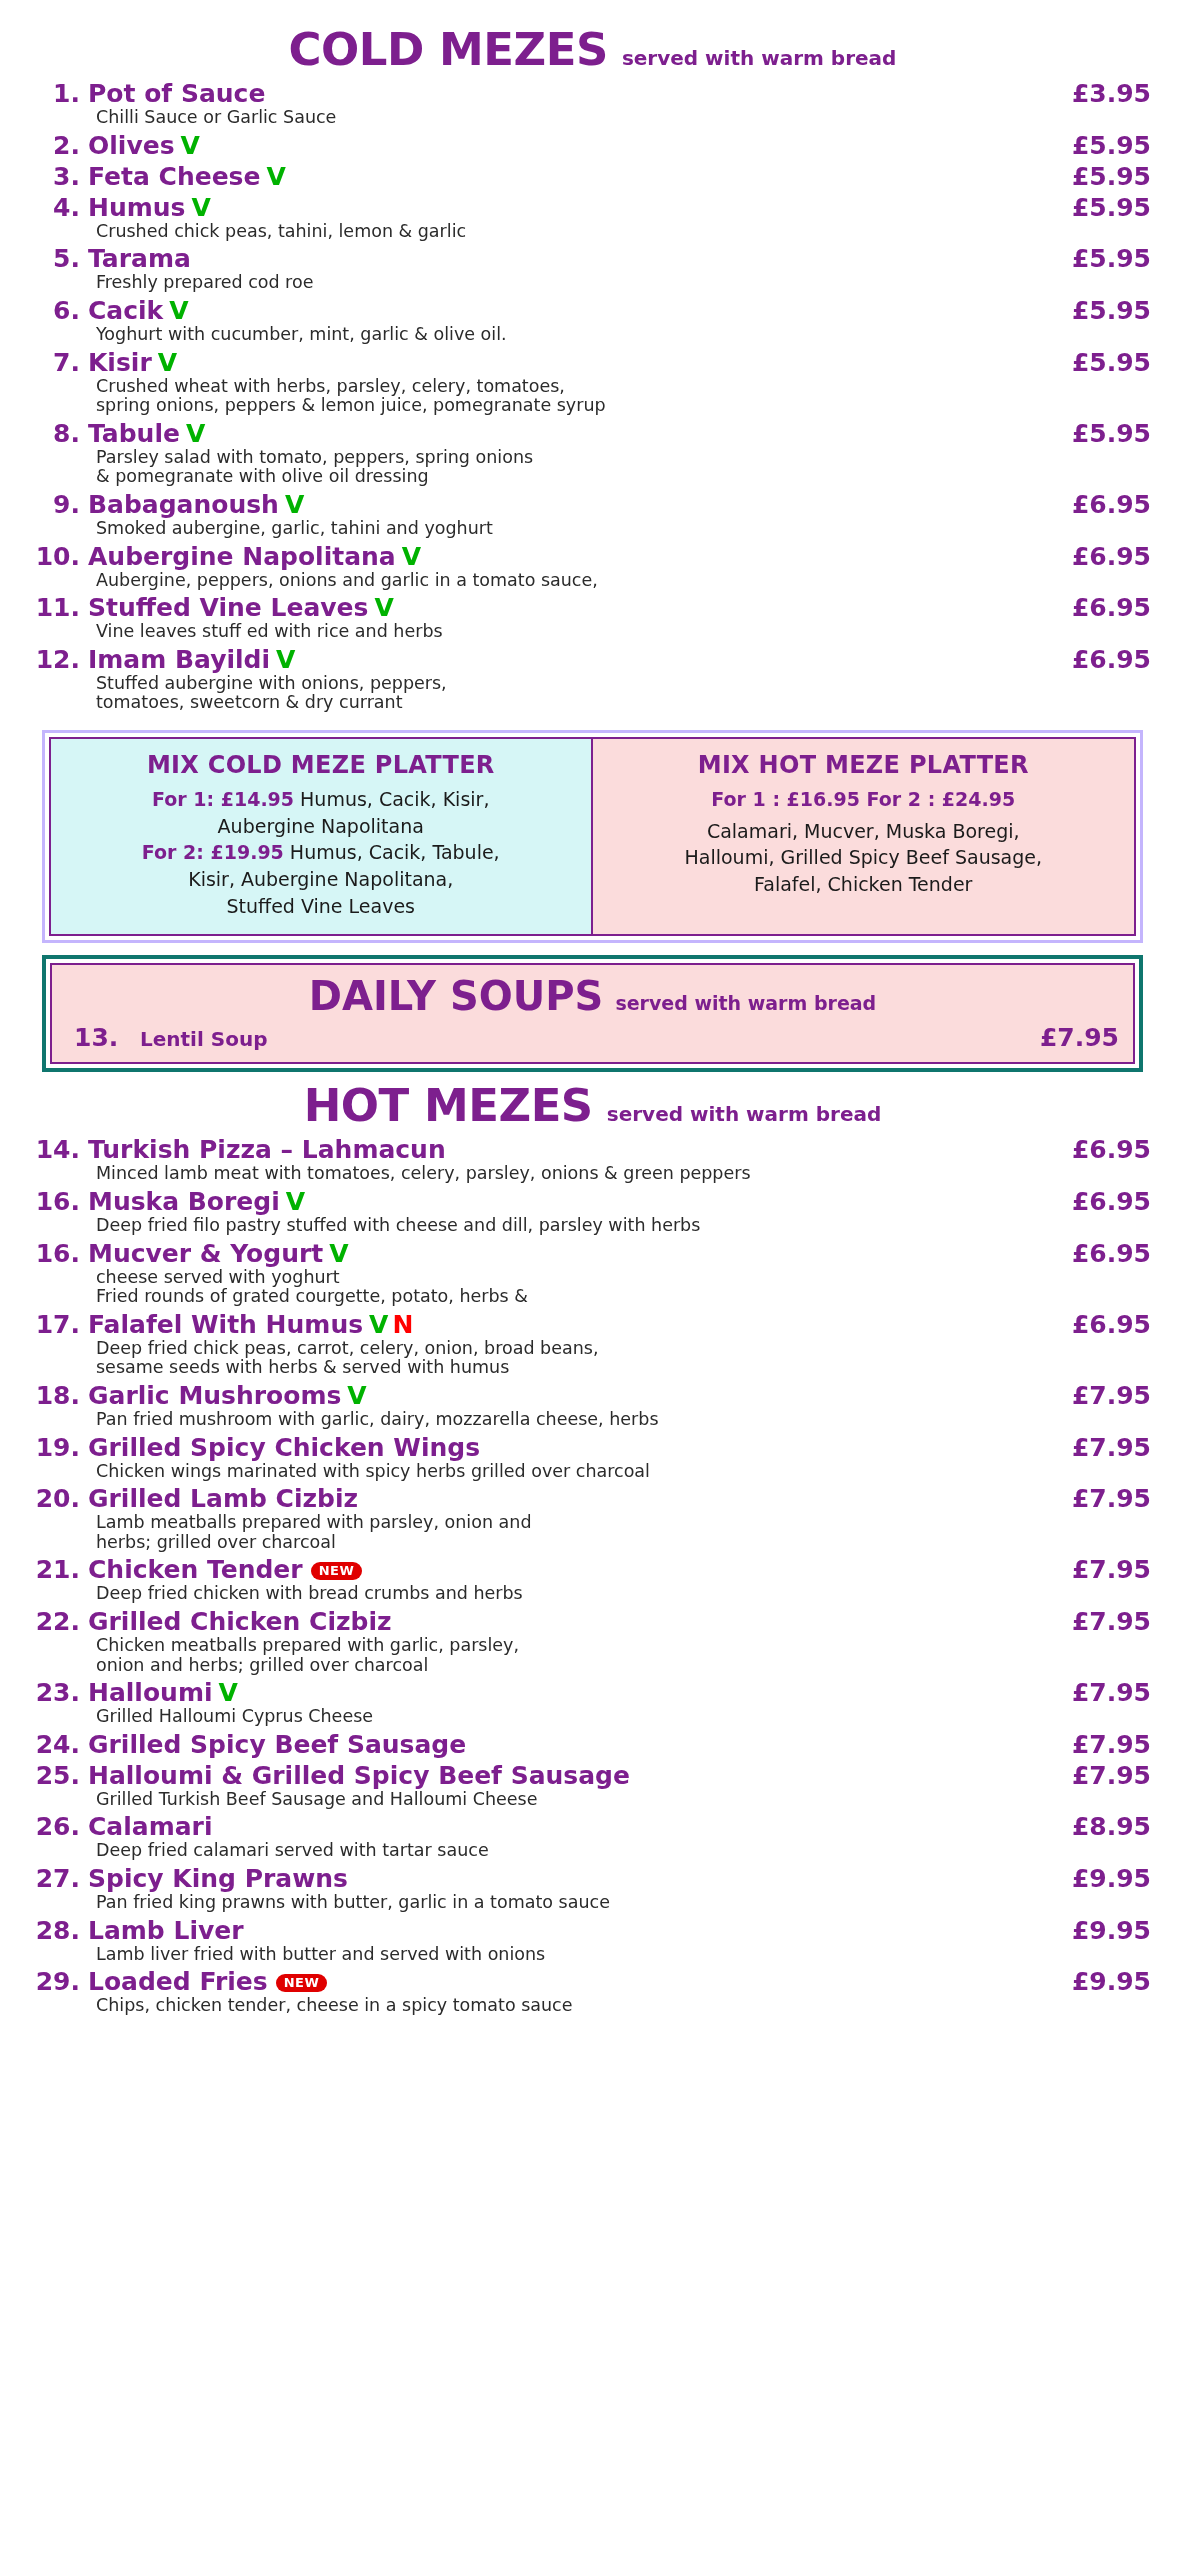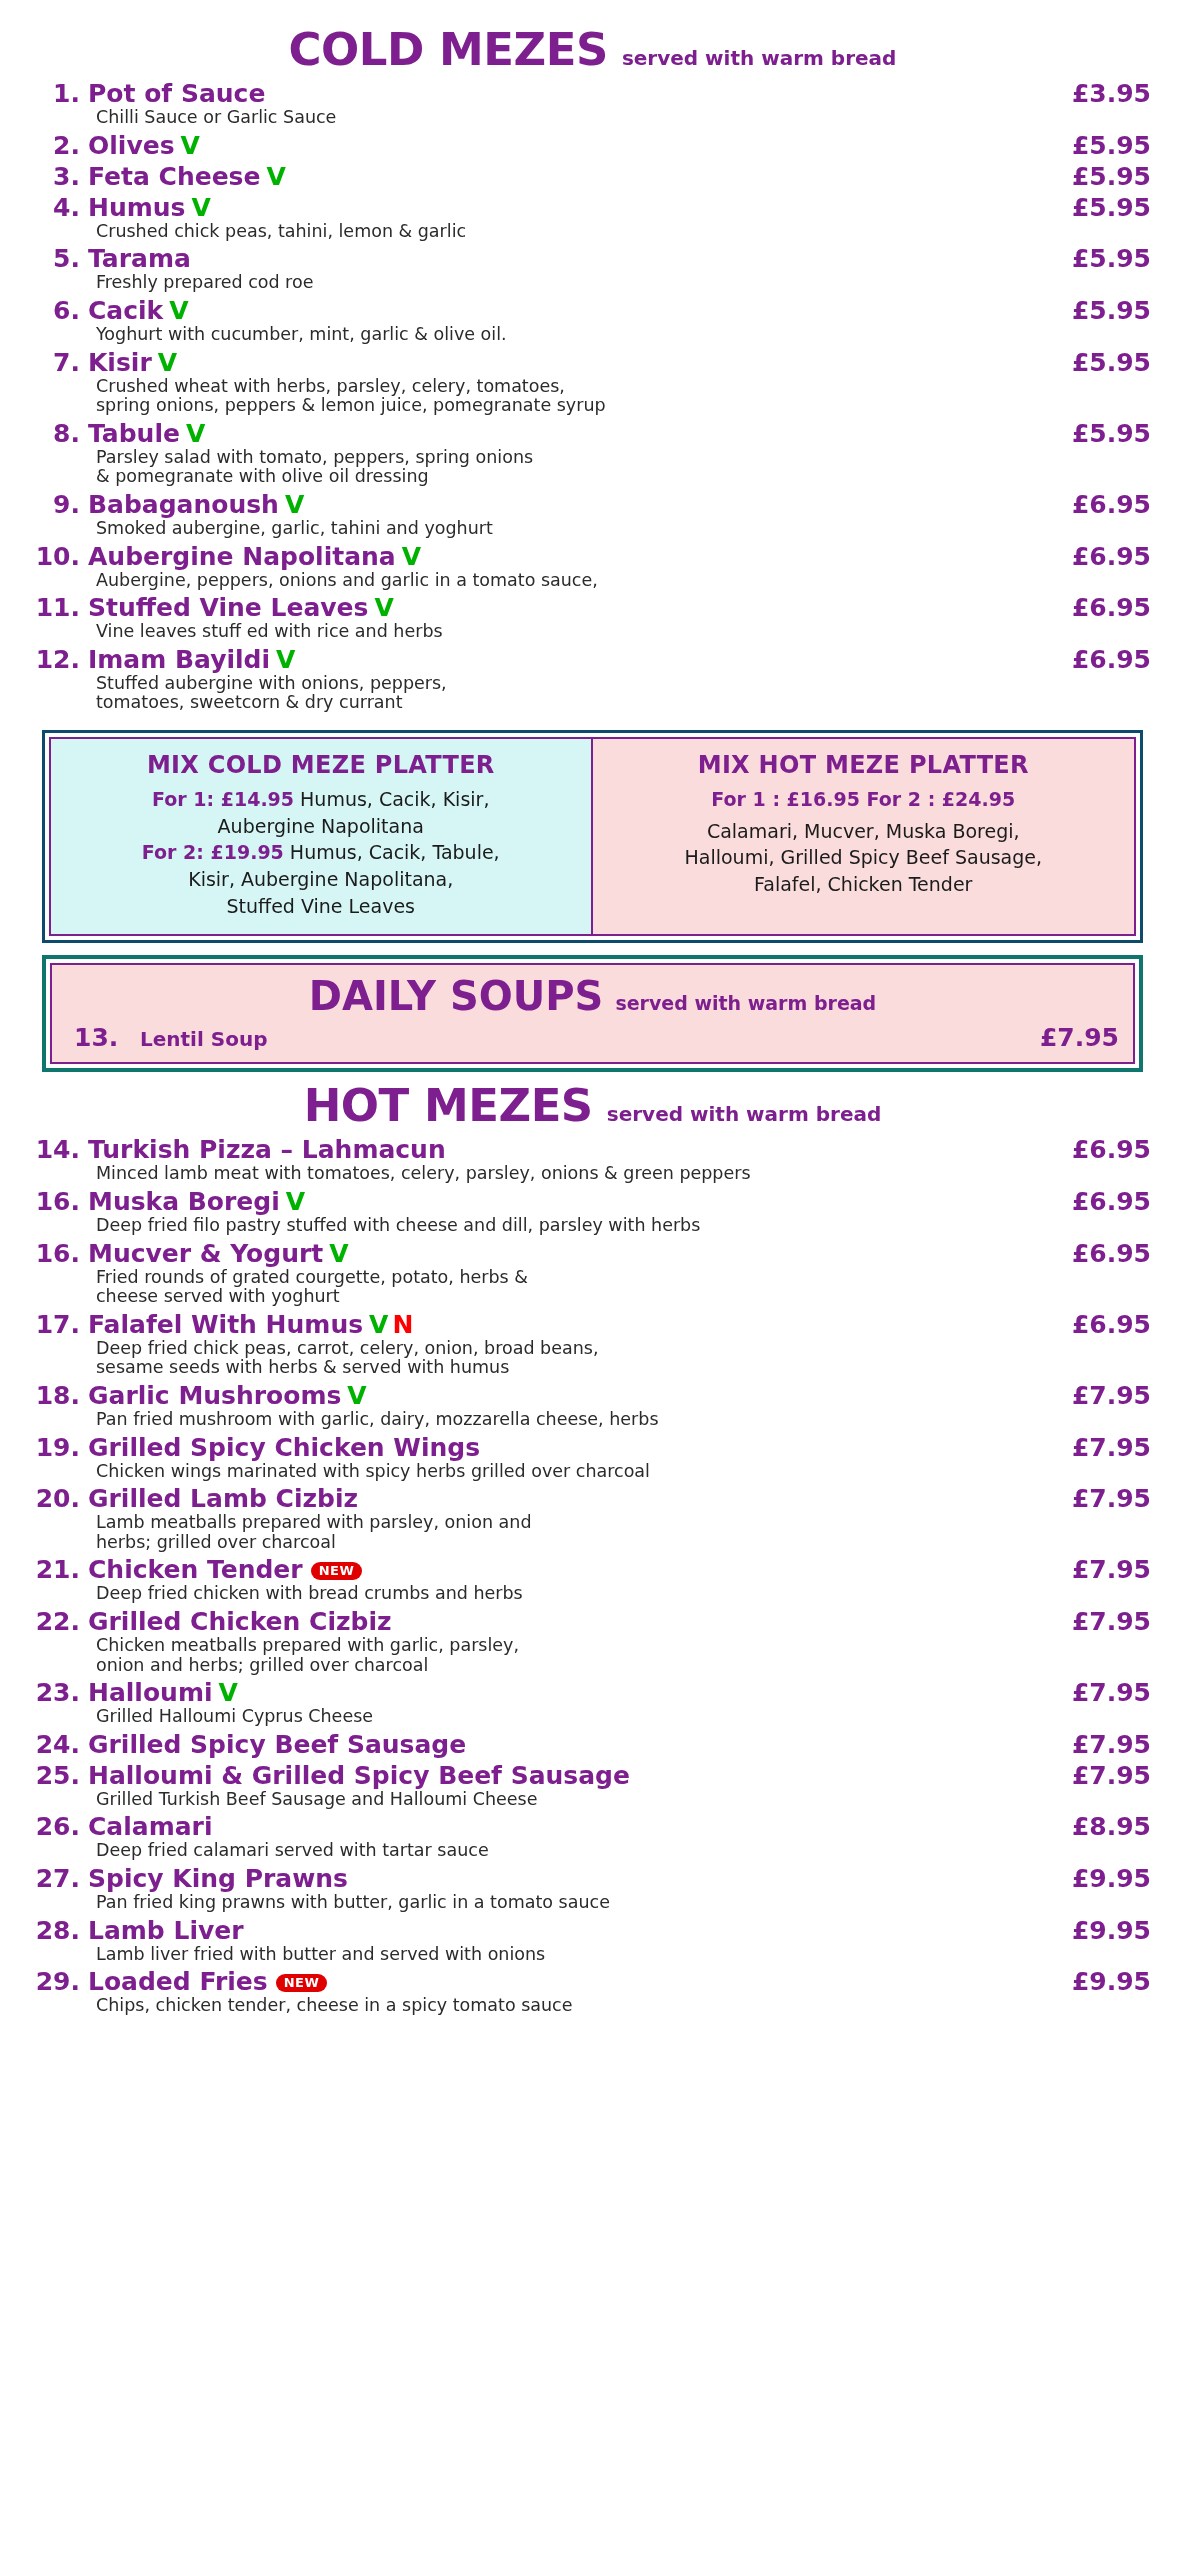"MIX COLD MEZE PLATTER" .platter-box { border: 3px solid #0c4a6e -> 3px solid #c4b5fd }
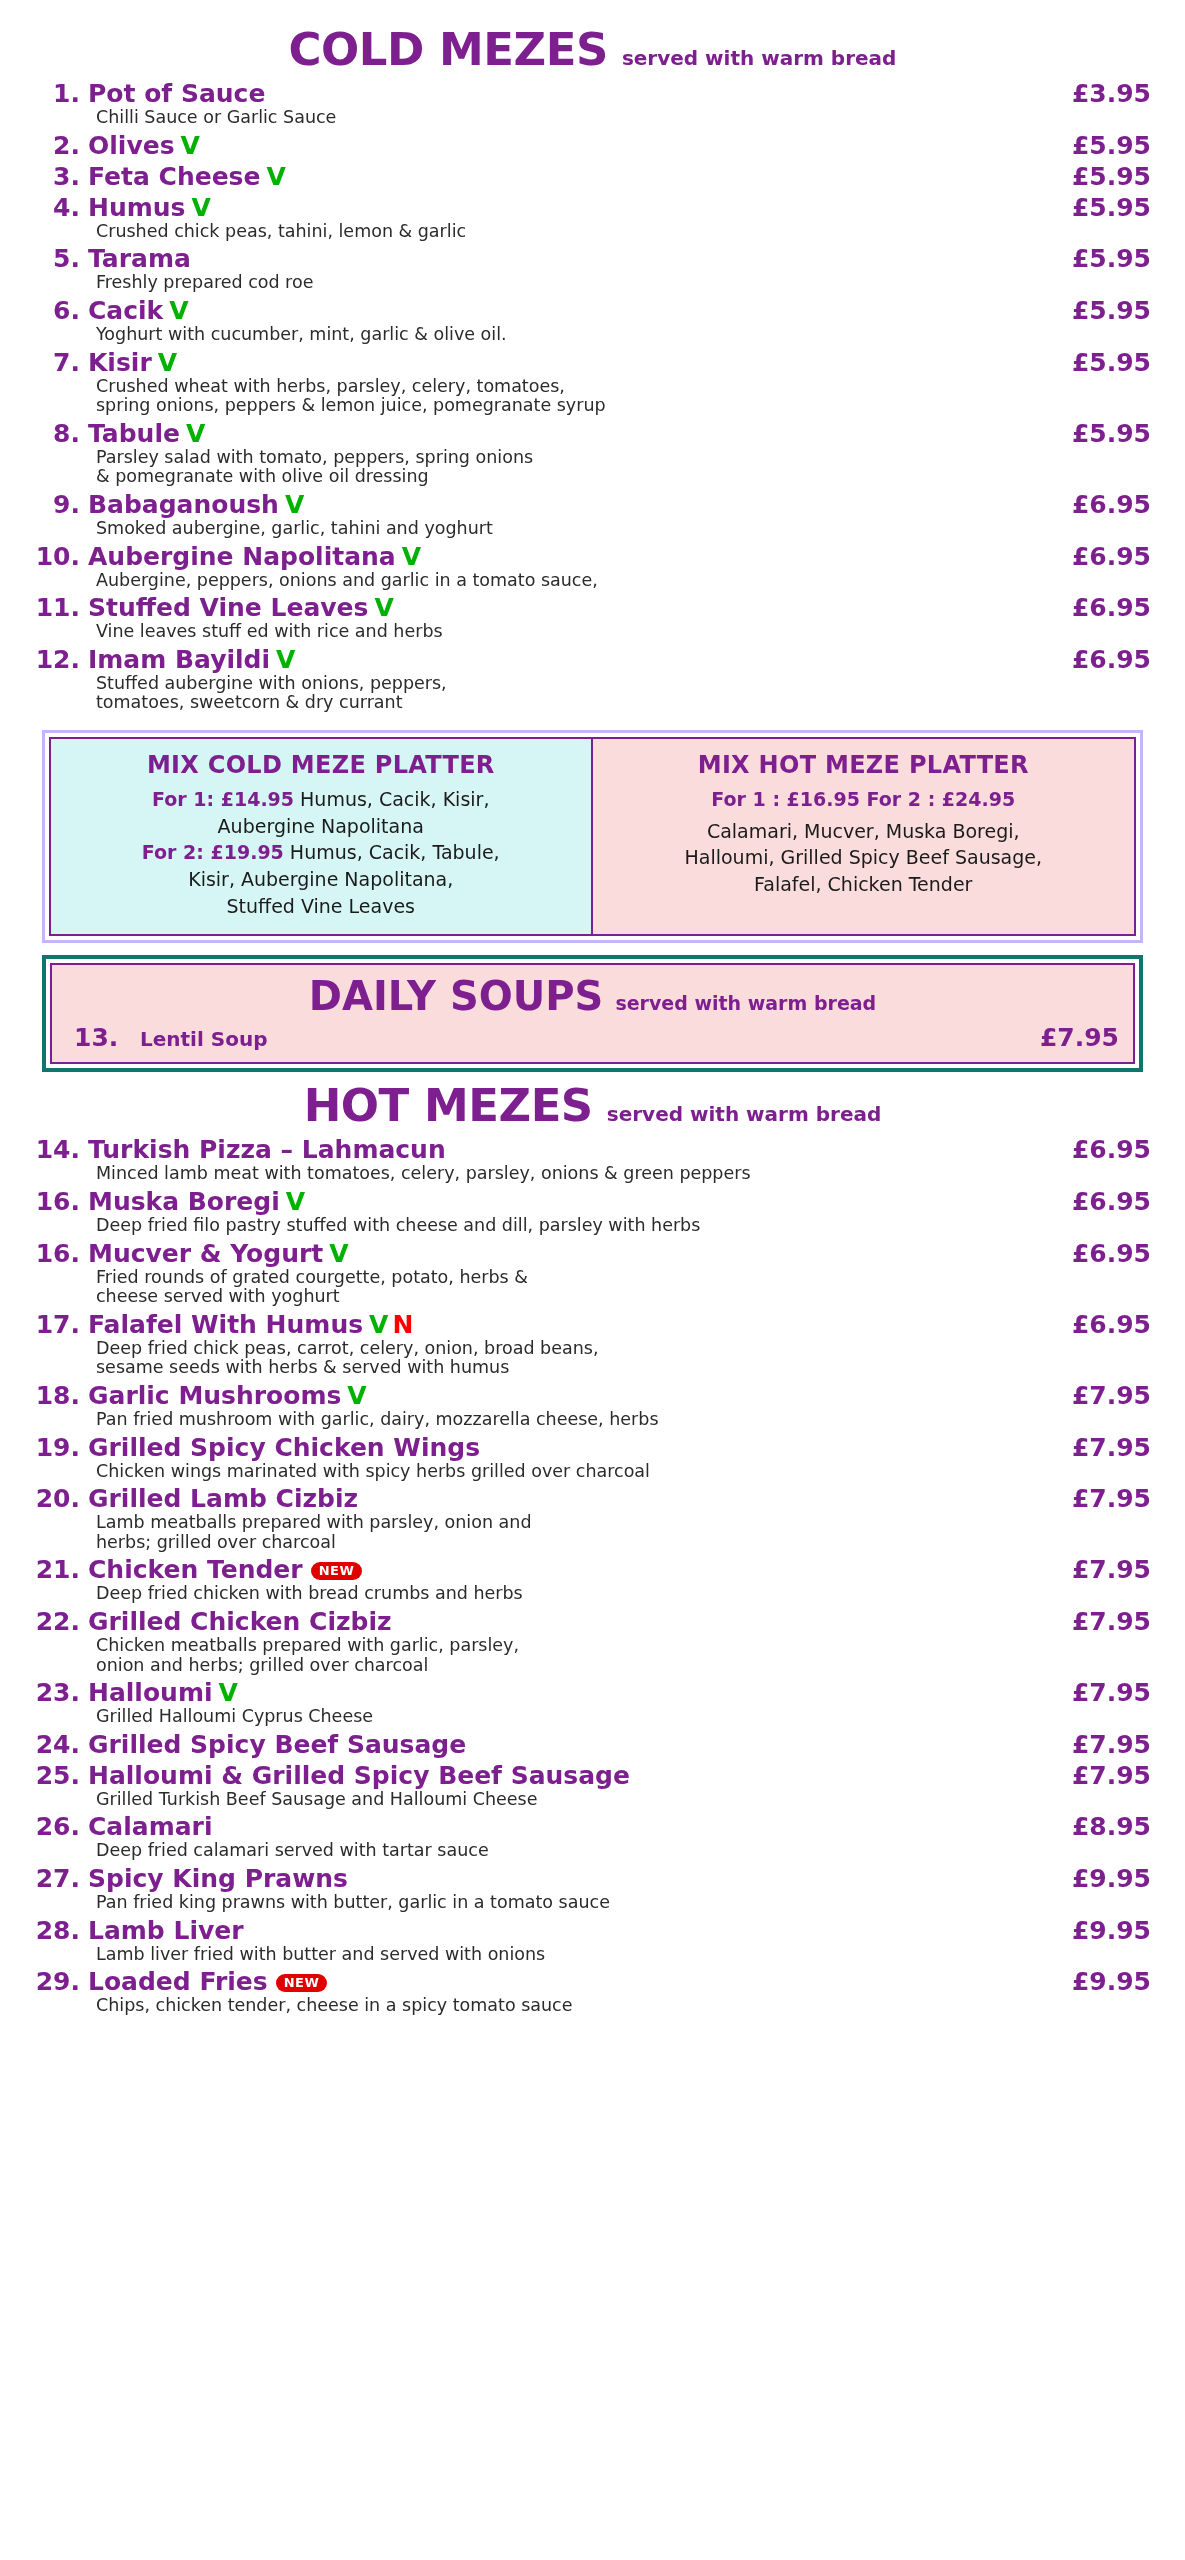"Fried rounds of grated courgette," span { order: before "cheese served with yoghurt" -> after "cheese served with yoghurt" }
